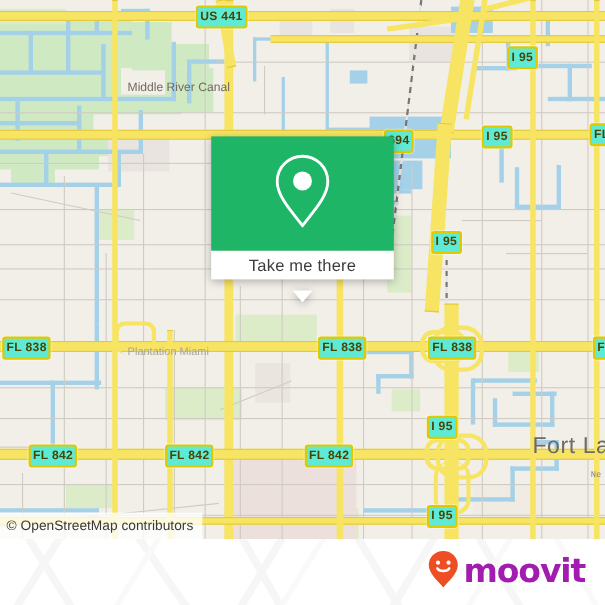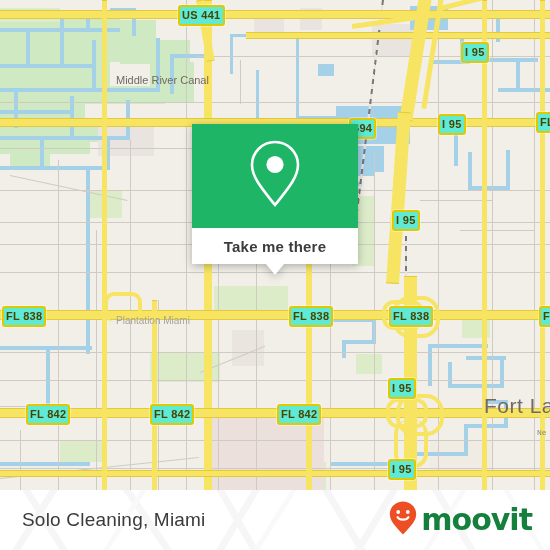"Take me there" #popup-body { font-weight: bold -> none; height: 36px -> 26px }
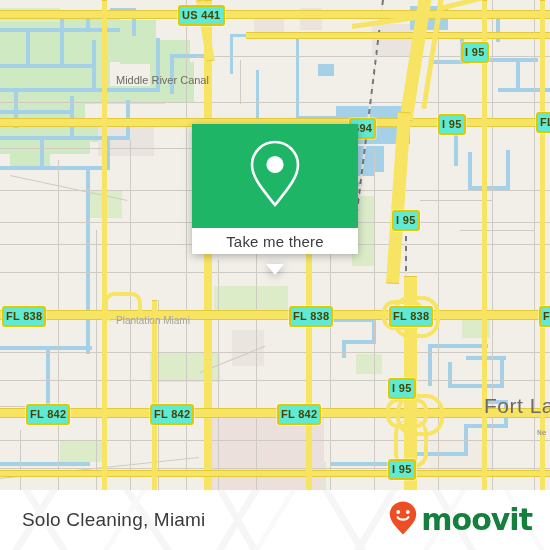"© OpenStreetMap contributors" div { html: none -> <div> <span>© OpenStreetMap contributors</span> </div> }
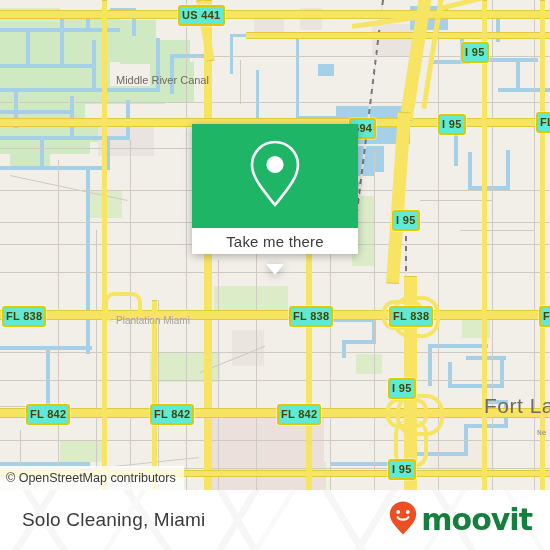"Solo Cleaning, Miami" div { html: <div>Solo Cleaning, Miami</div> -> none }
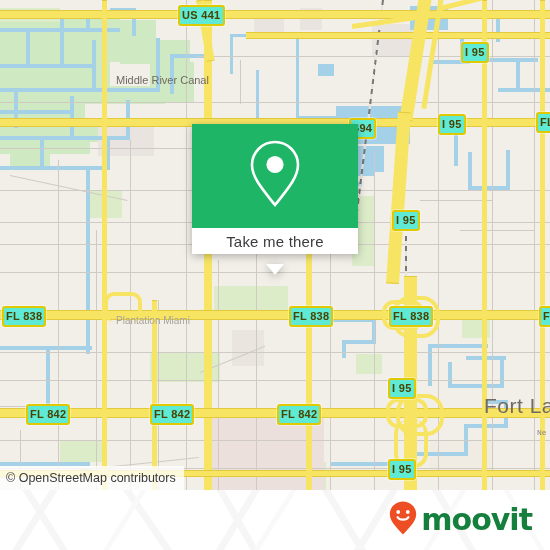"moovit" #brand-text { color: #15803d -> #a21caf }
